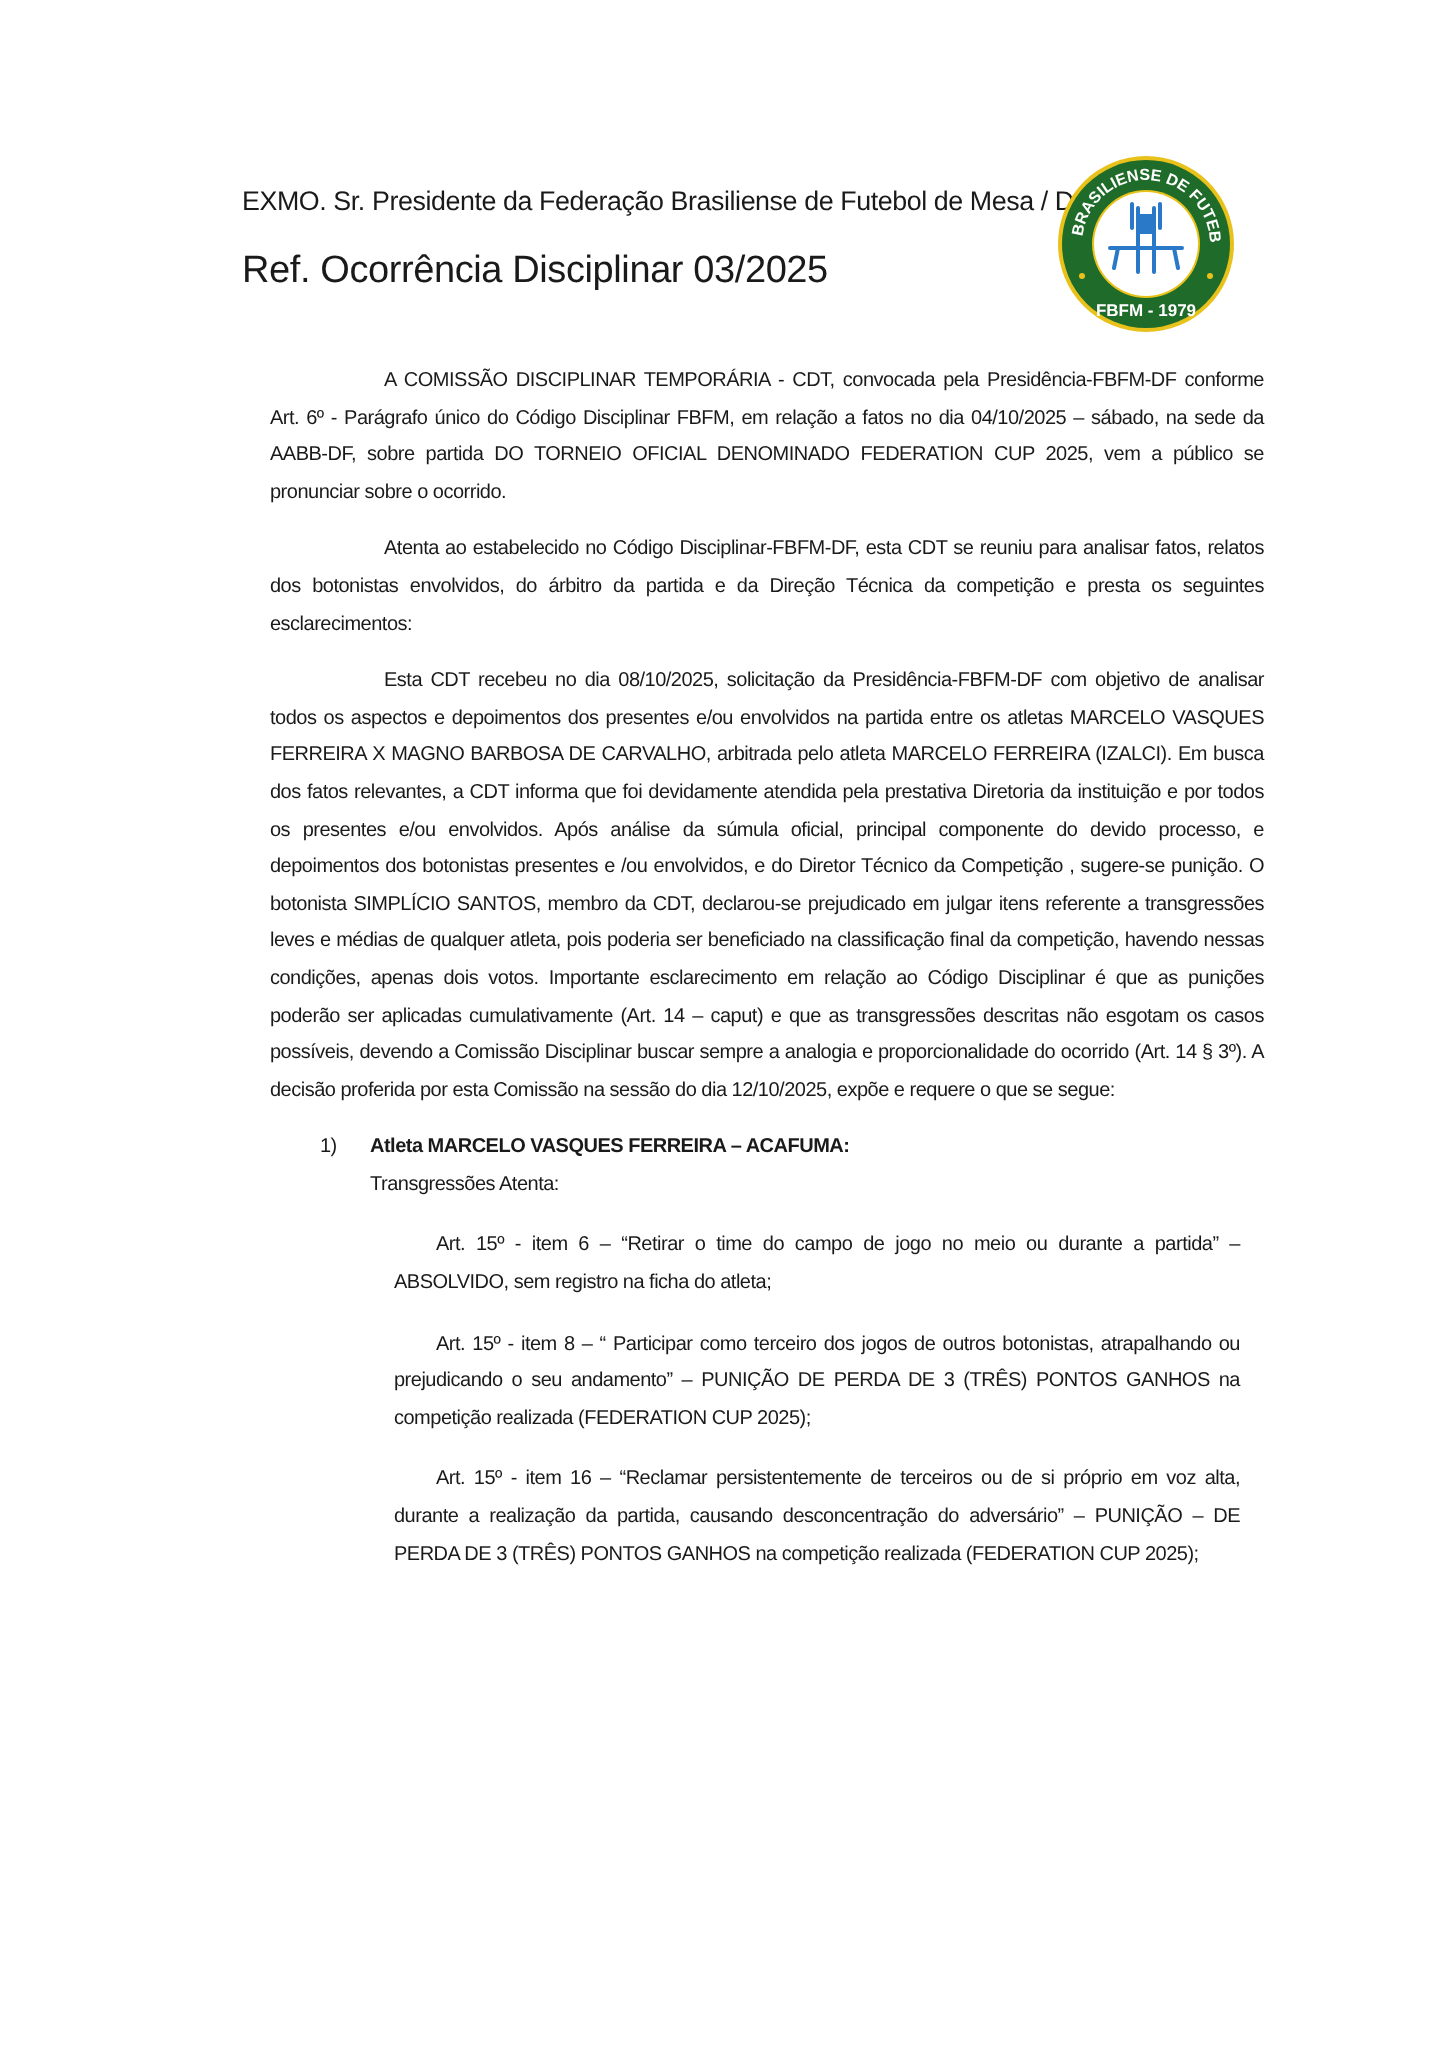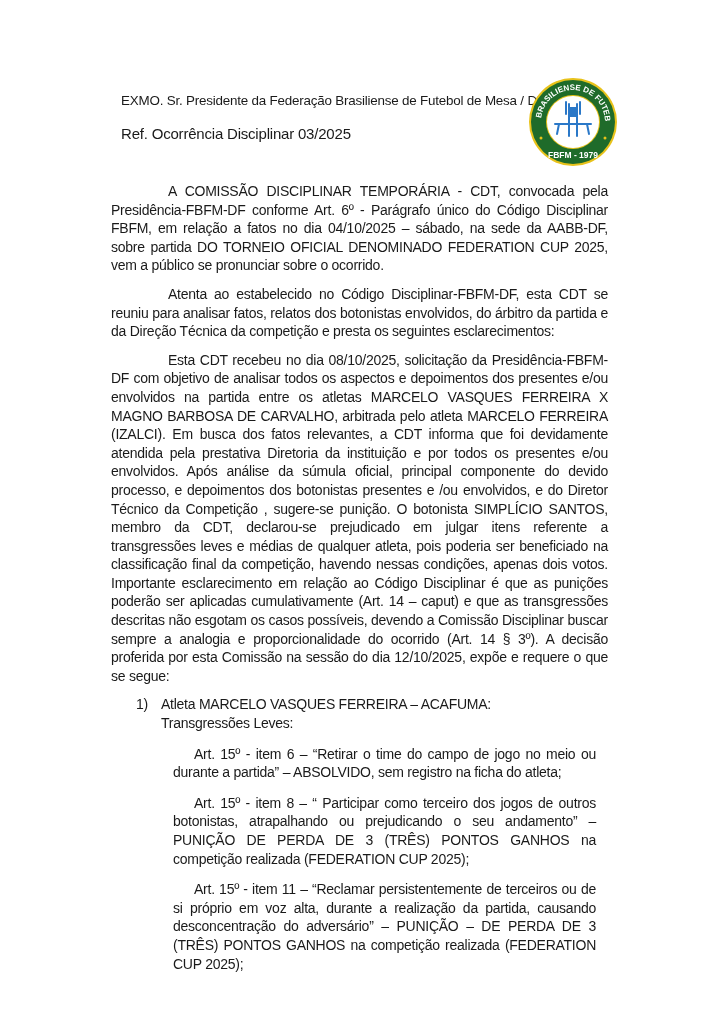"Ref. Ocorrência Disciplinar 03/2025" .ref { font-size: 15px -> 19px }
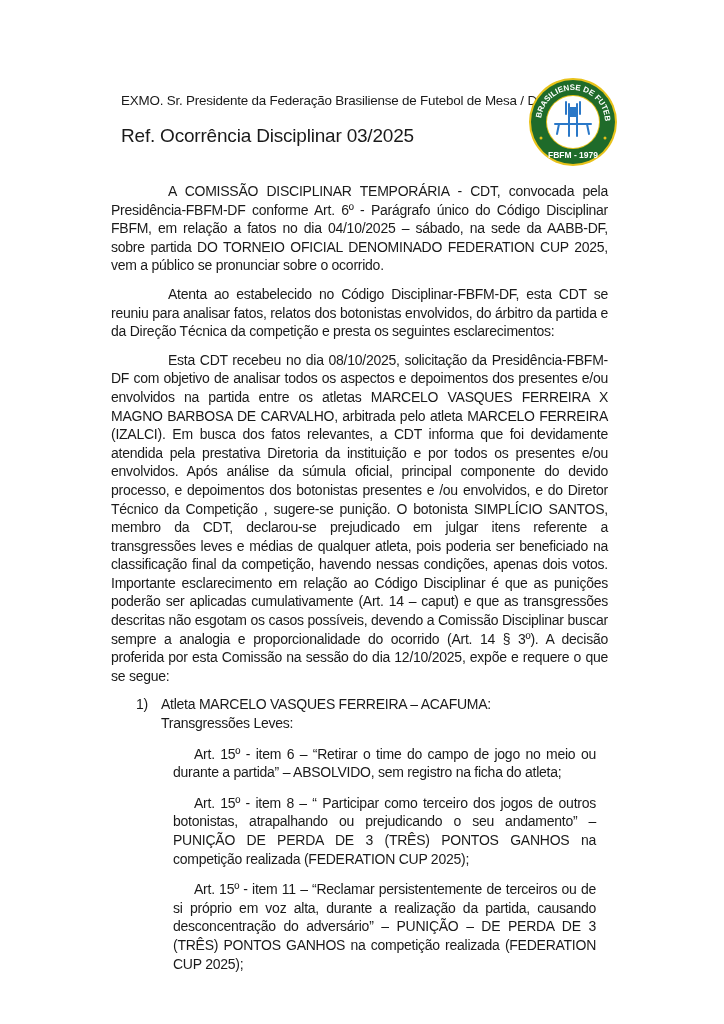"A COMISSÃO DISCIPLINAR TEMPORÁRIA -" .body-text { font-size: 14px -> 10px; left: 111px -> 135px }
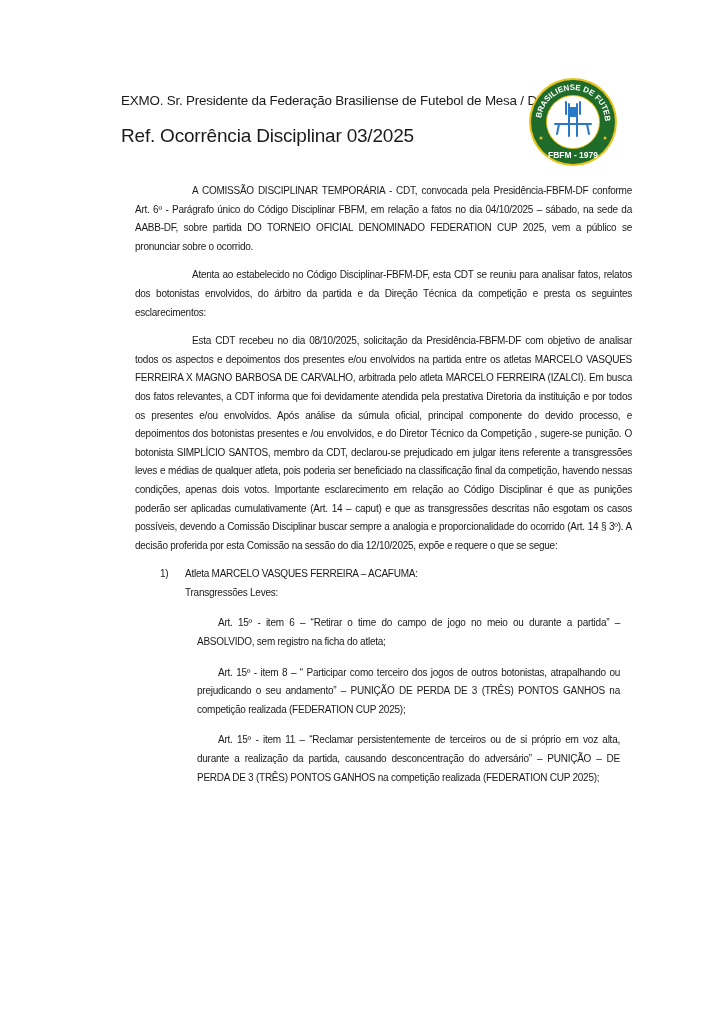"Atleta MARCELO VASQUES FERREIRA –" .item-title { font-weight: normal -> bold }
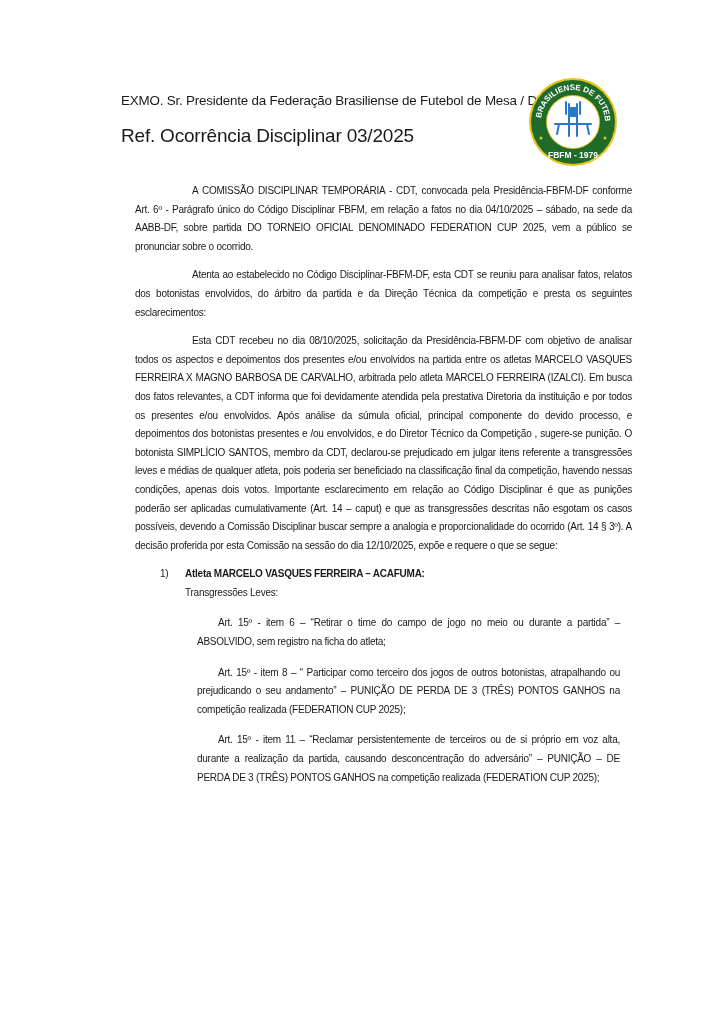"Transgressões Leves:" p.sub-label { text: Leves -> Atenta }
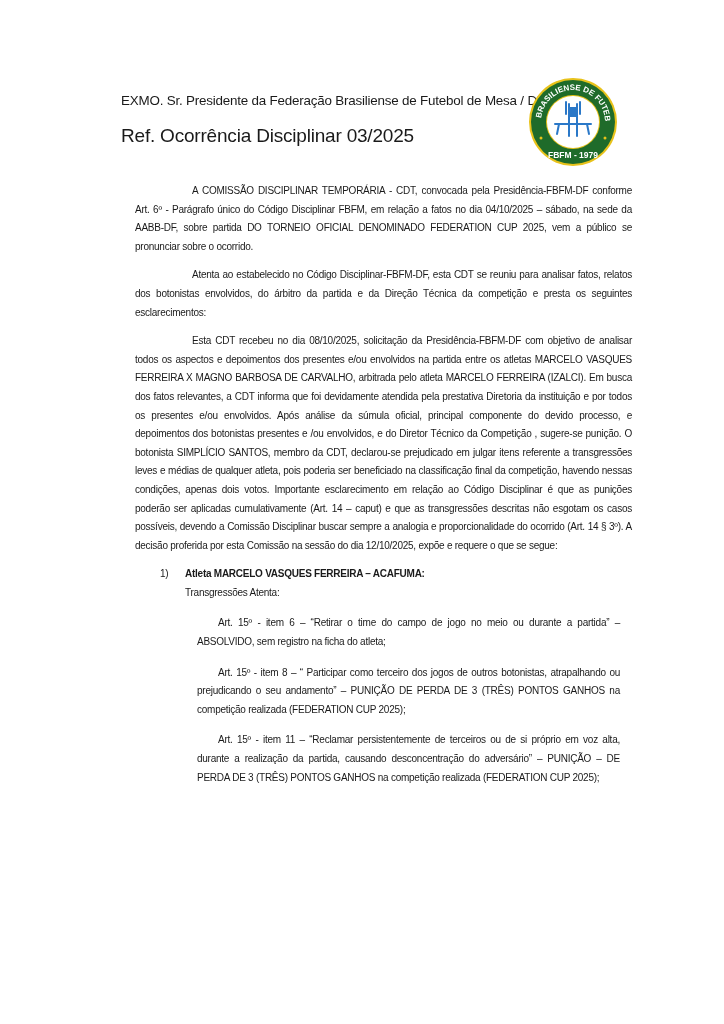"Art. 15º - item 11" p.art { text: 11 -> 16 }
